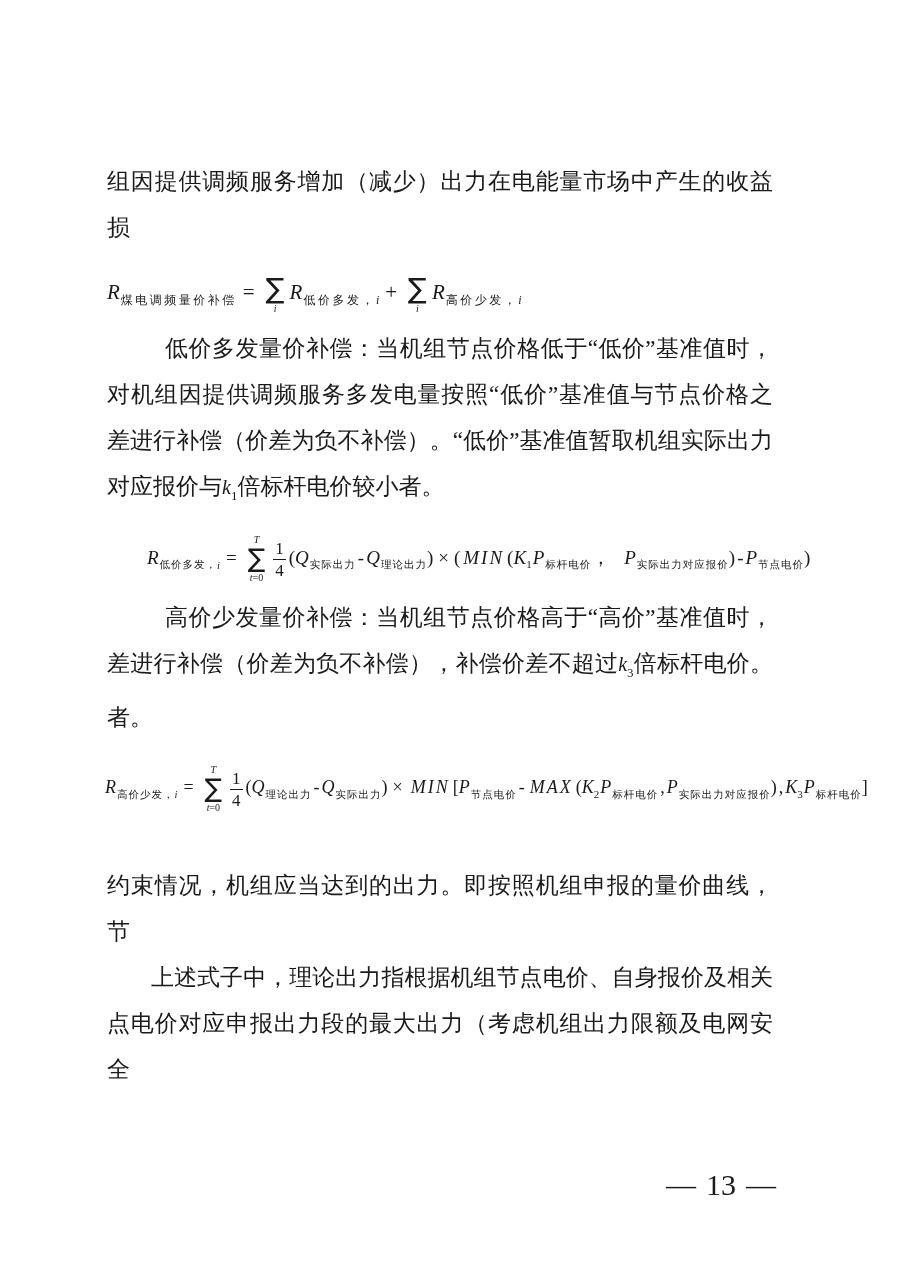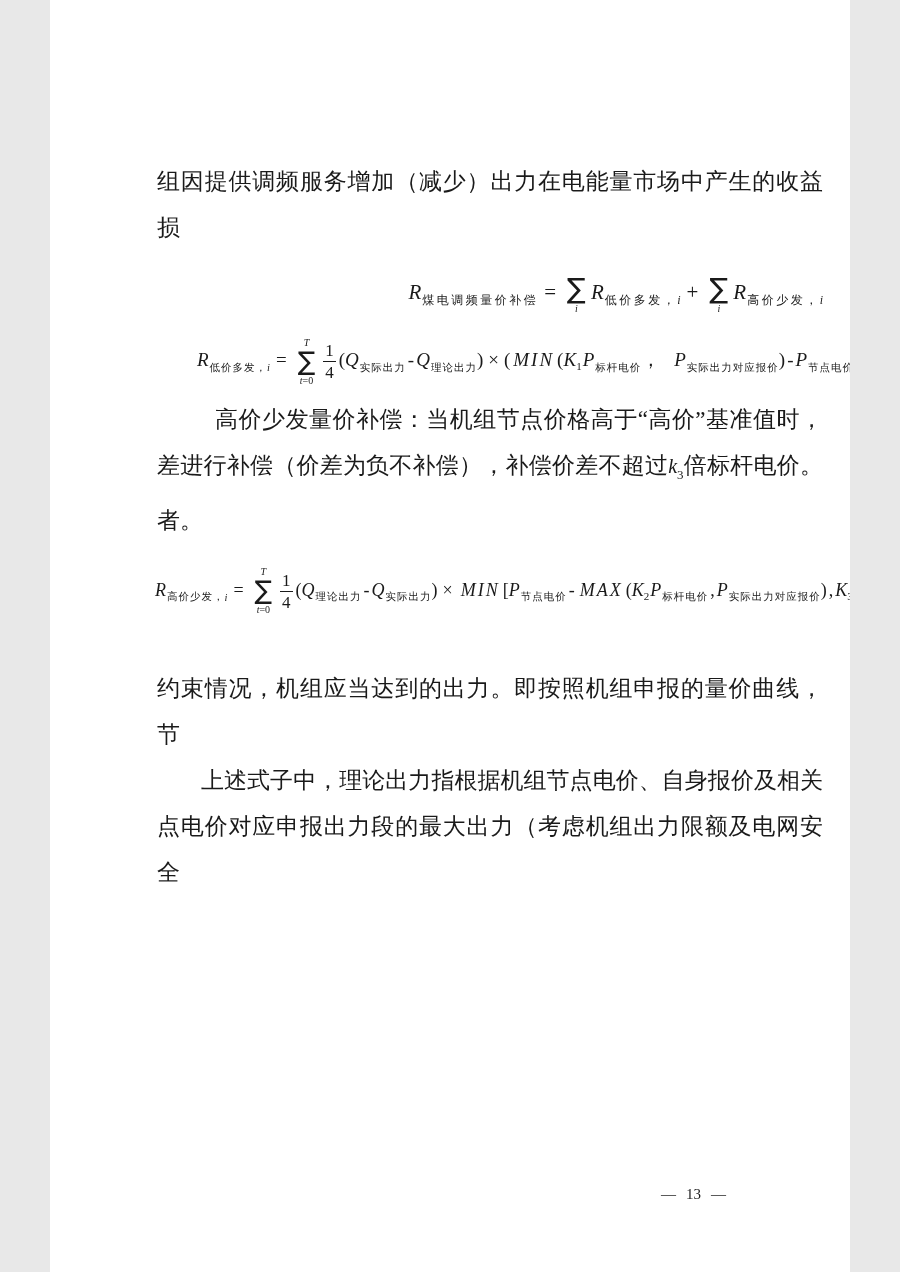"组因提供调频服务增加（减少）出力在电能量市场中产生的收益损" .page { width: 800px -> 900px }
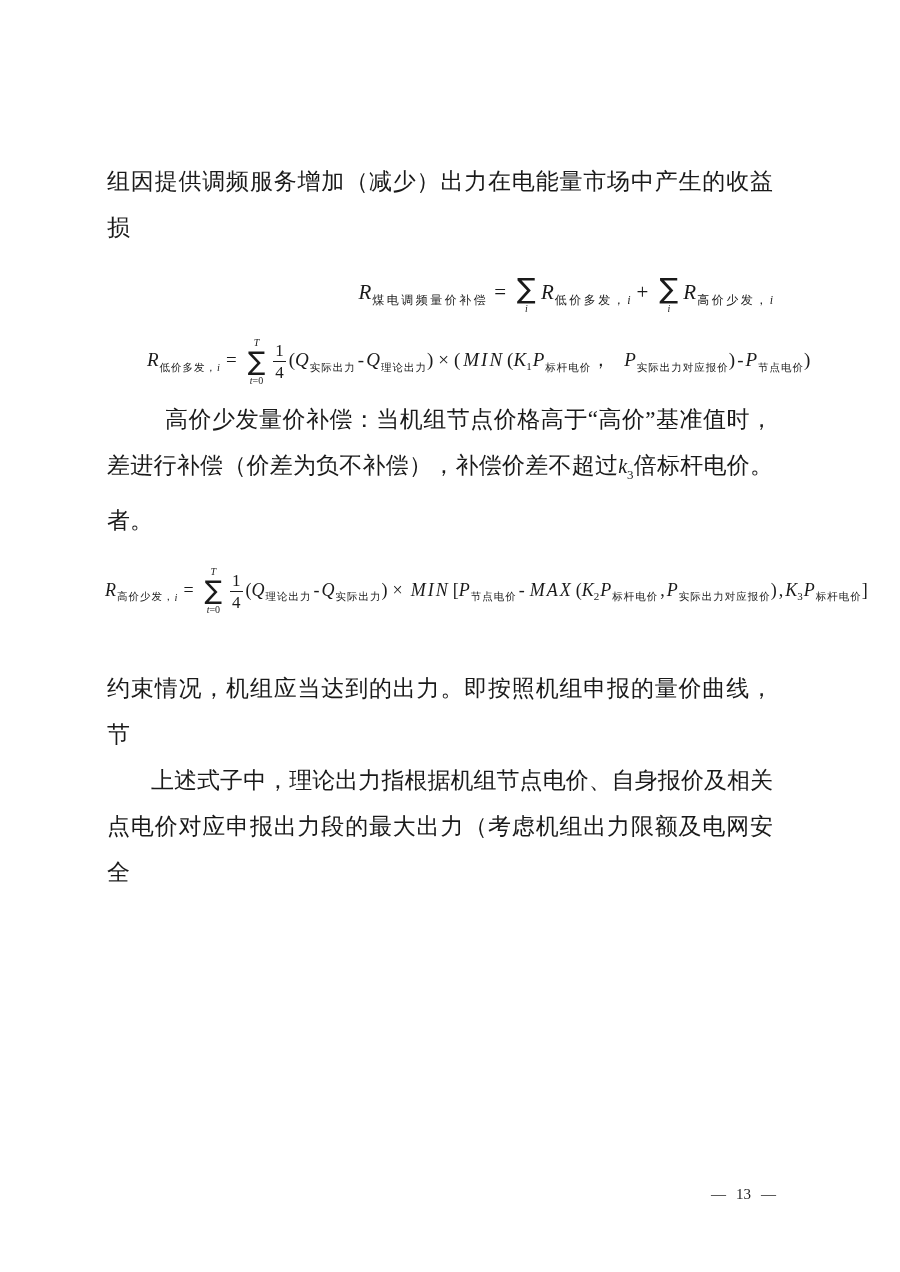"R煤电调频量价补偿=" .fx1 { text-align: right -> left }
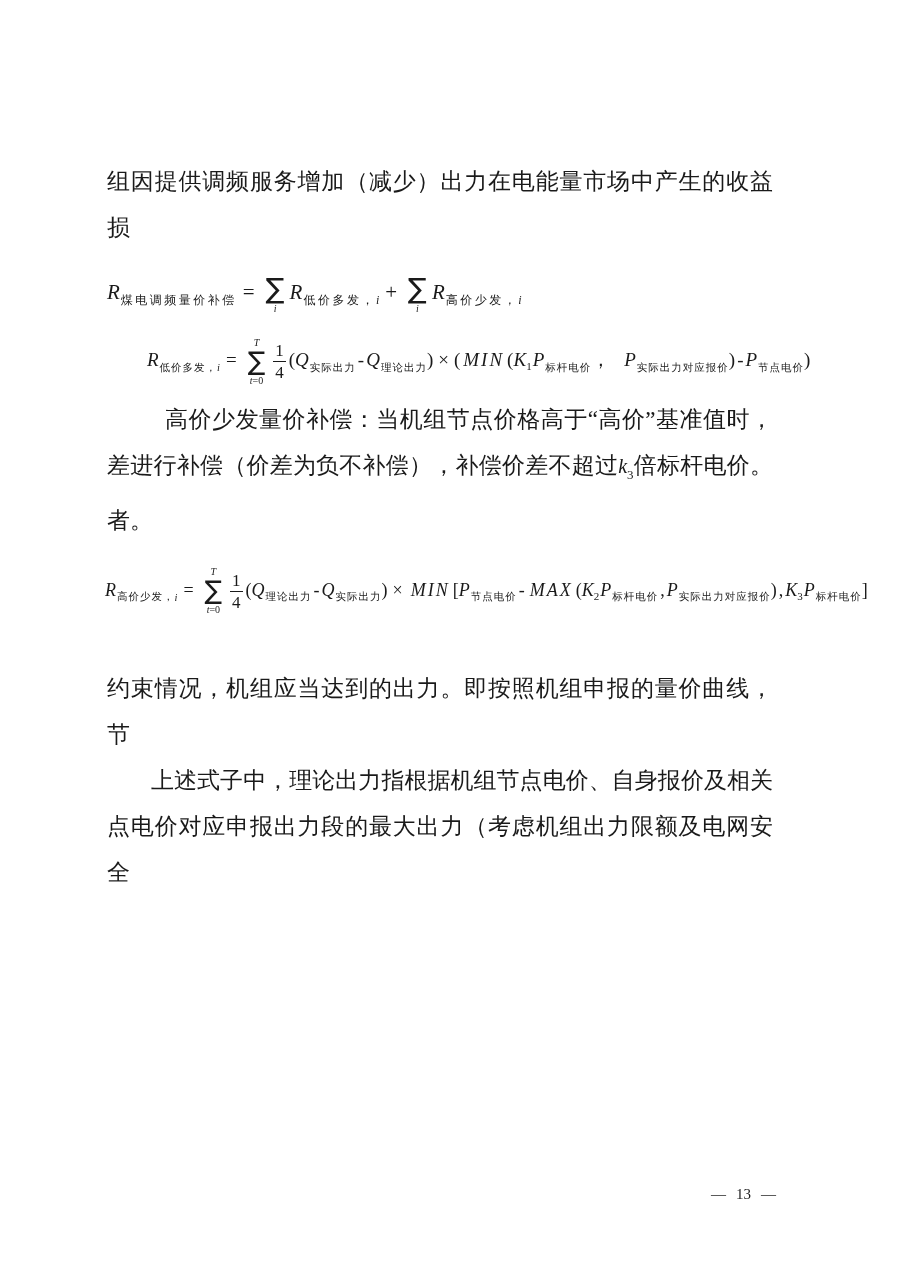"低价多发量价补偿：当机组节点价格低于“低价”基准值时，" div.para { html: none -> <div> <span>低价多发量价补偿：当机组节点价格低于“低价”基准值时，</span> <span>对机组因提供调频服务多发电量按照“低价”基准值与节点价格之</span> <span>差进行补偿（价差为负不补偿）。“低价”基准值暂取机组实际出力</span> <span><span>对应报价与</span><i>k</i><sub>1</sub><span>倍标杆电价较小者。</span></span> </div> }
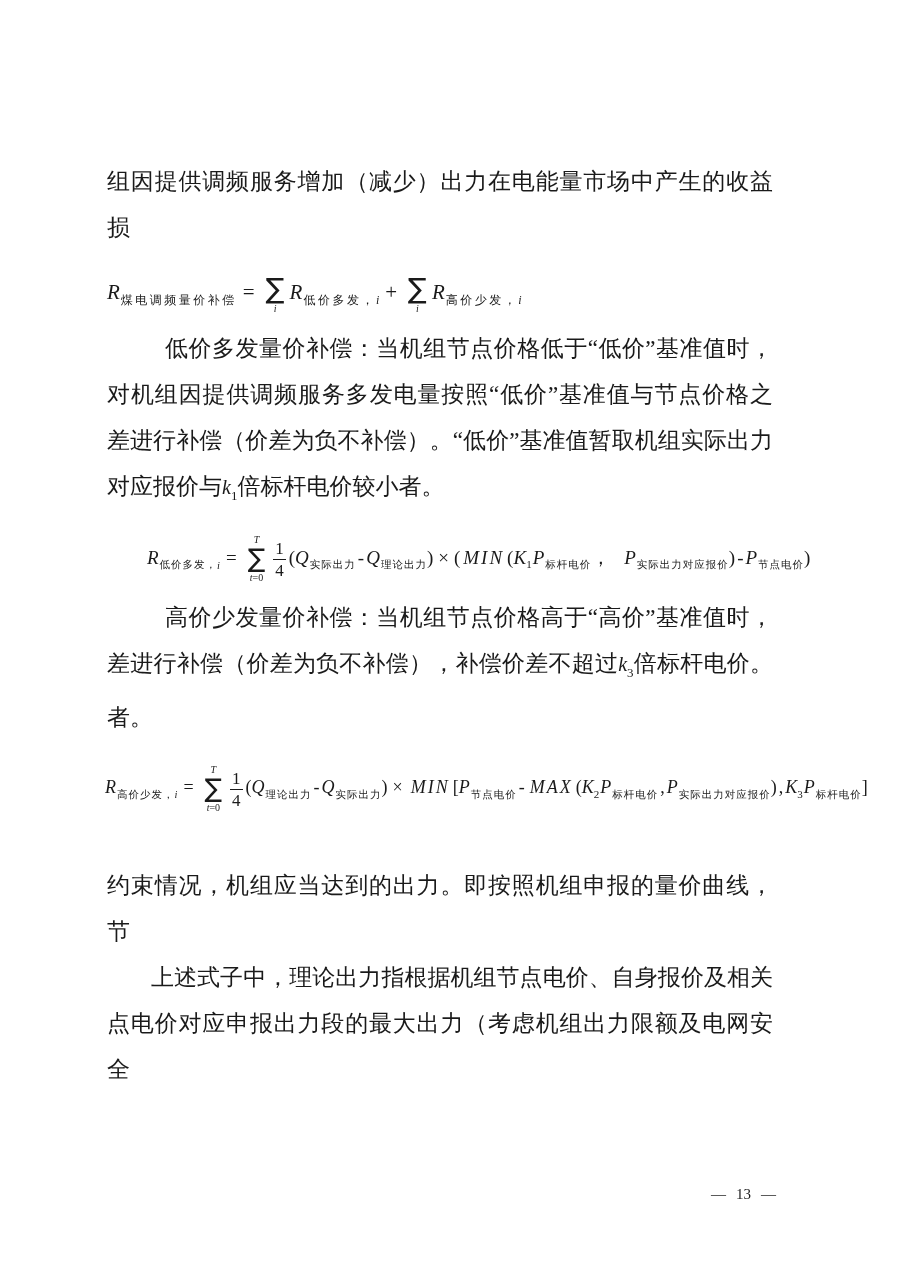"— 13 —" .pagenum { font-size: 15px -> 30px; margin-top: 9px -> none }
